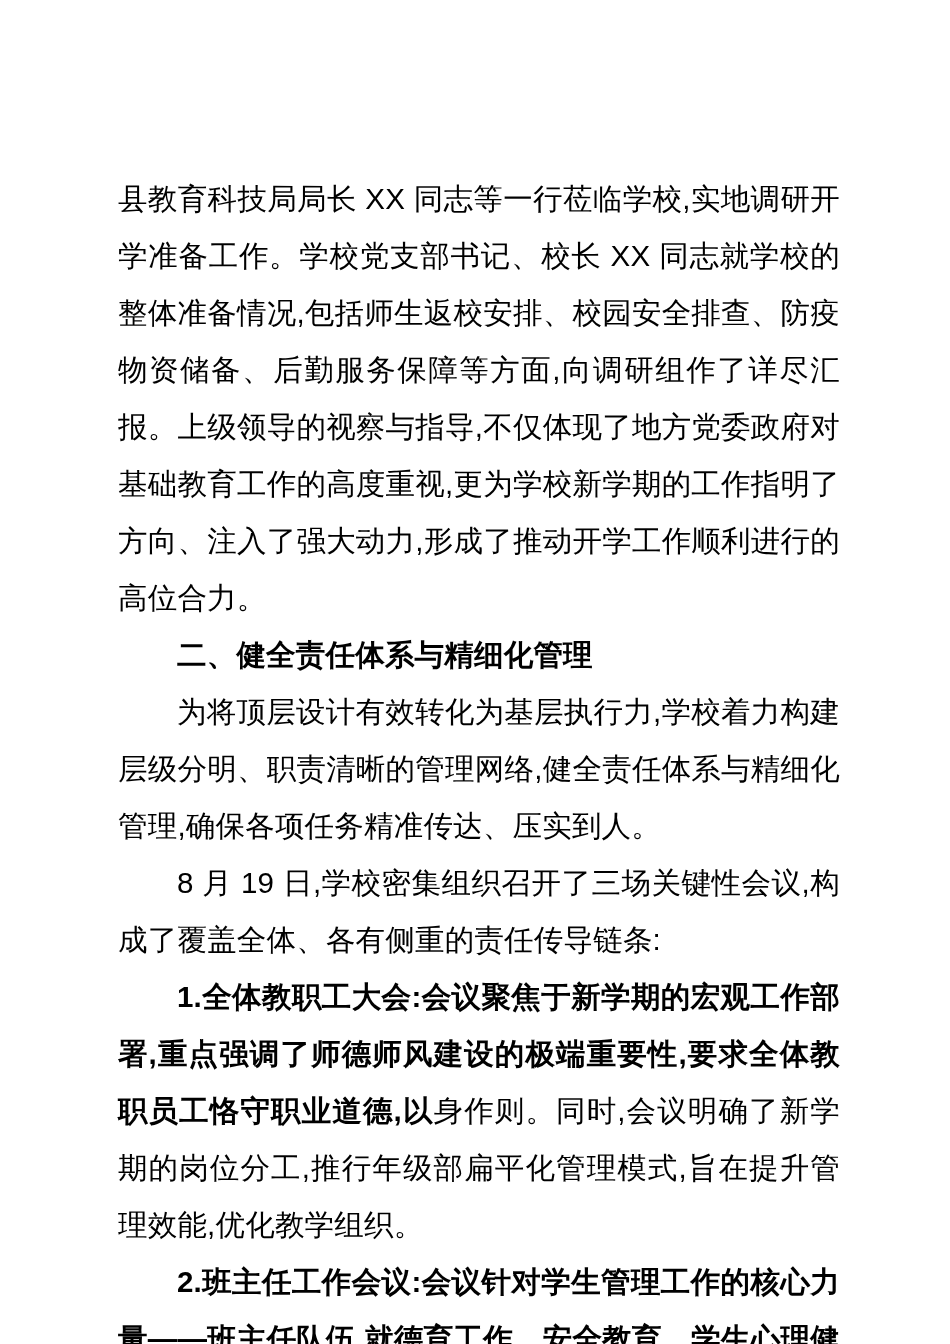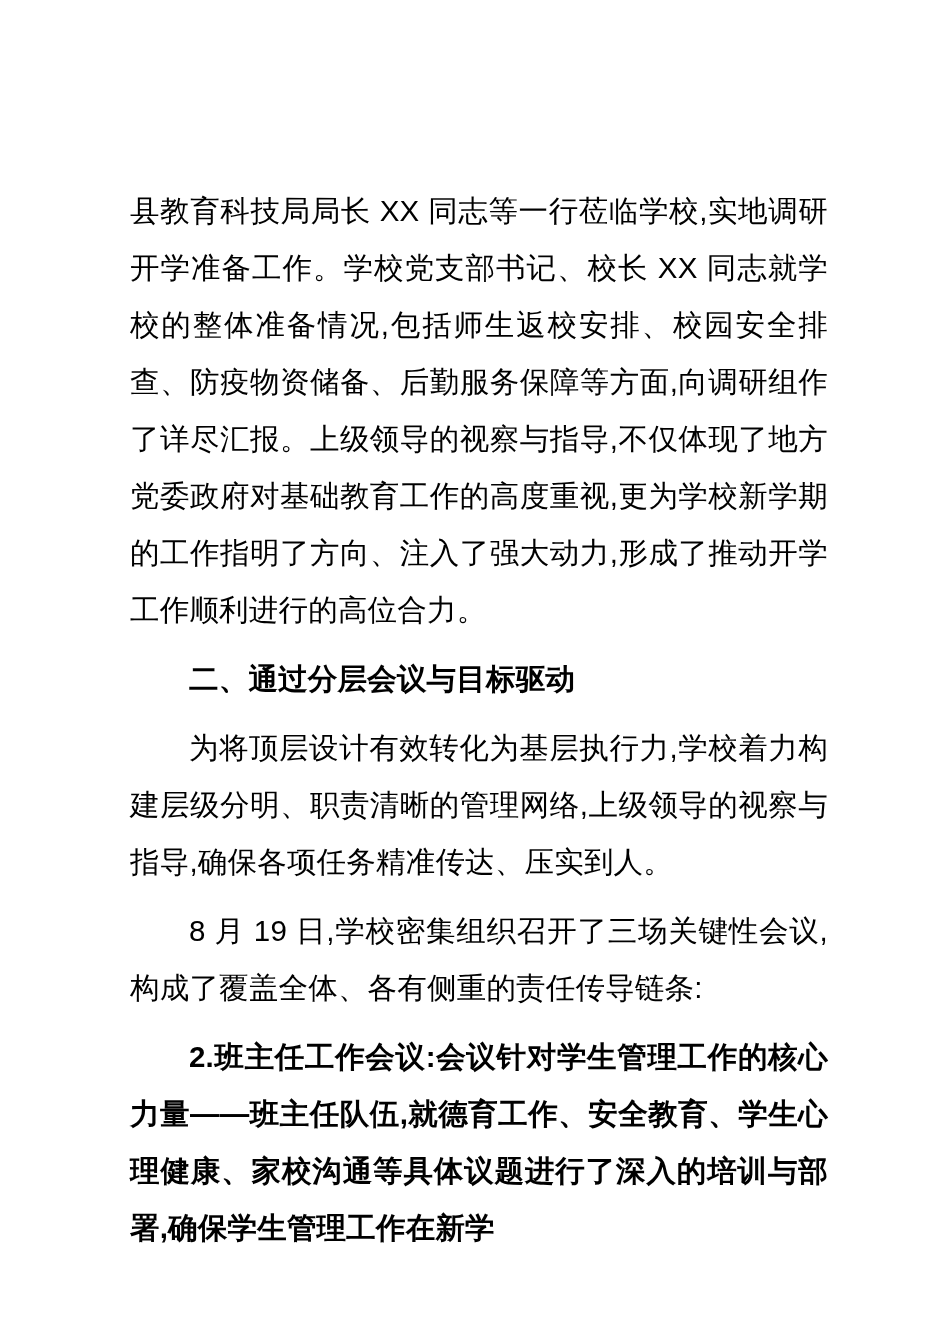"县教育科技局局长 XX" p { margin: 12px -> 0 }
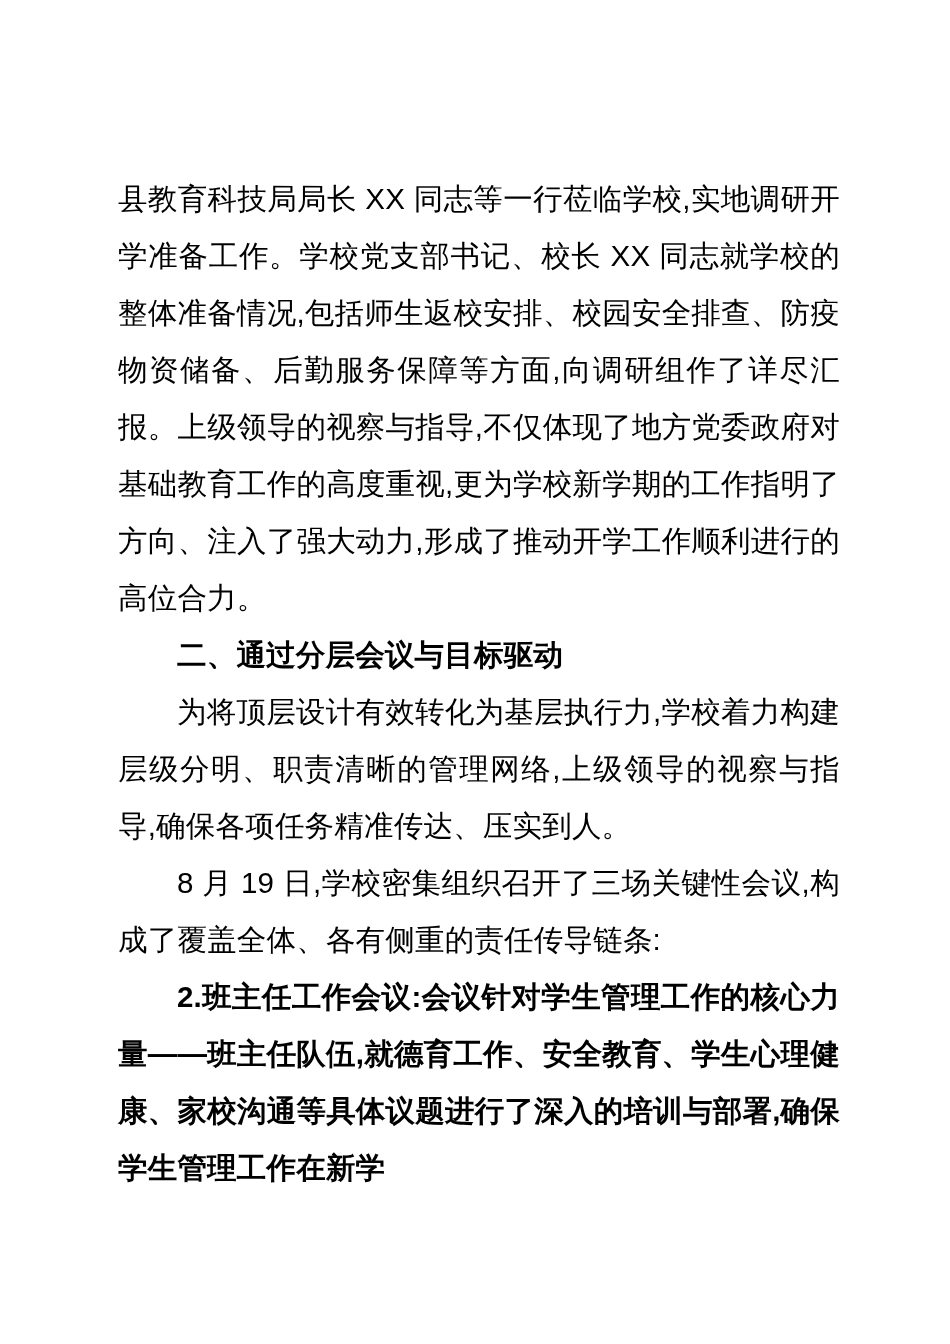"二、通过分层会议与目标驱动" p.heading { text: 通过分层会议与目标驱动 -> 健全责任体系与精细化管理 }
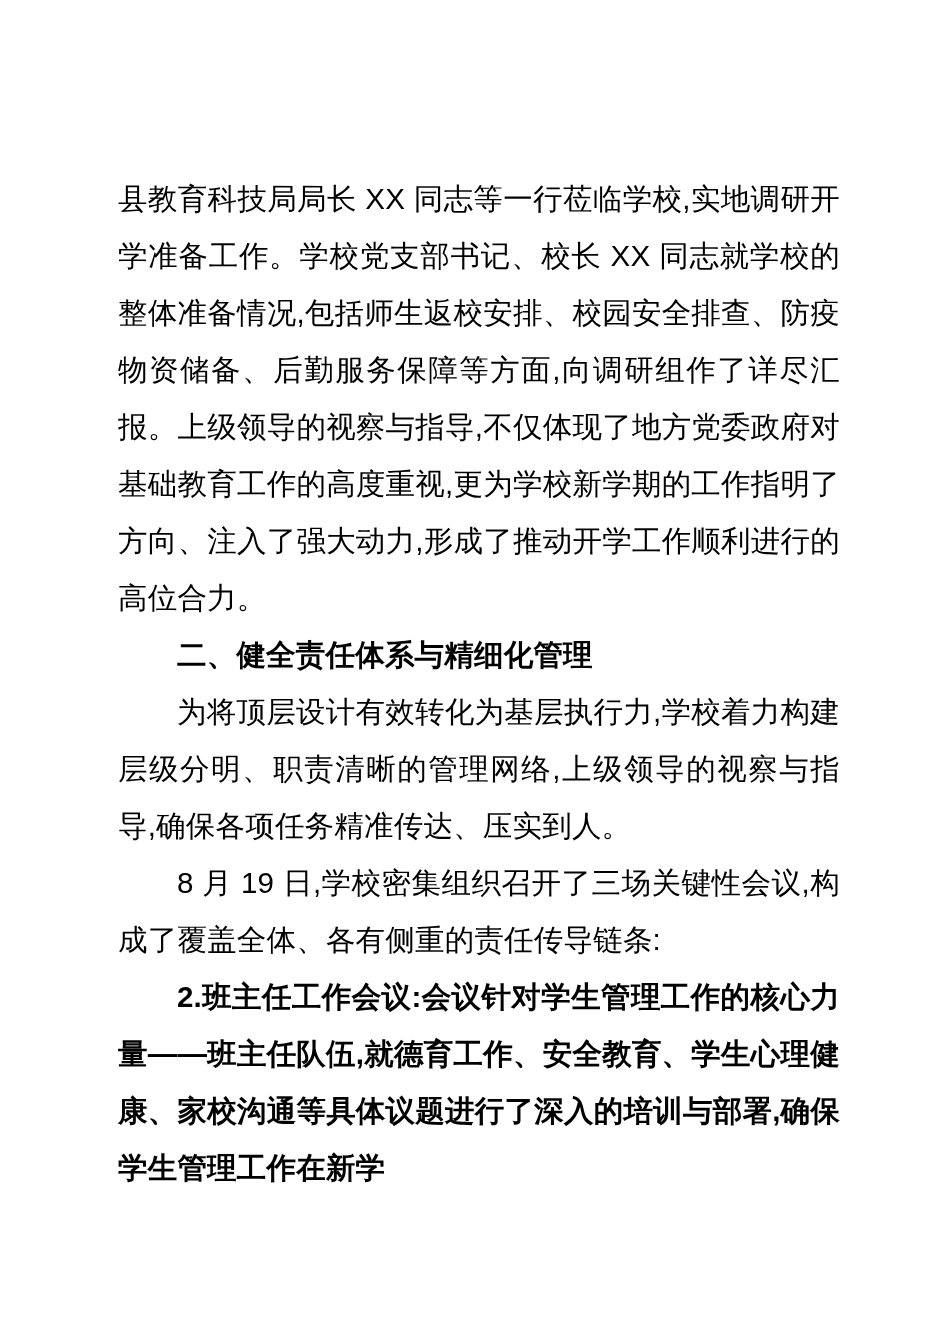"为将顶层设计有效转化为基层执行力,学校着力构建层级分明、职责清晰的管理网络,上级" p.indent2 { text: ,上级领导的视察与指导 -> ,健全责任体系与精细化管理 }
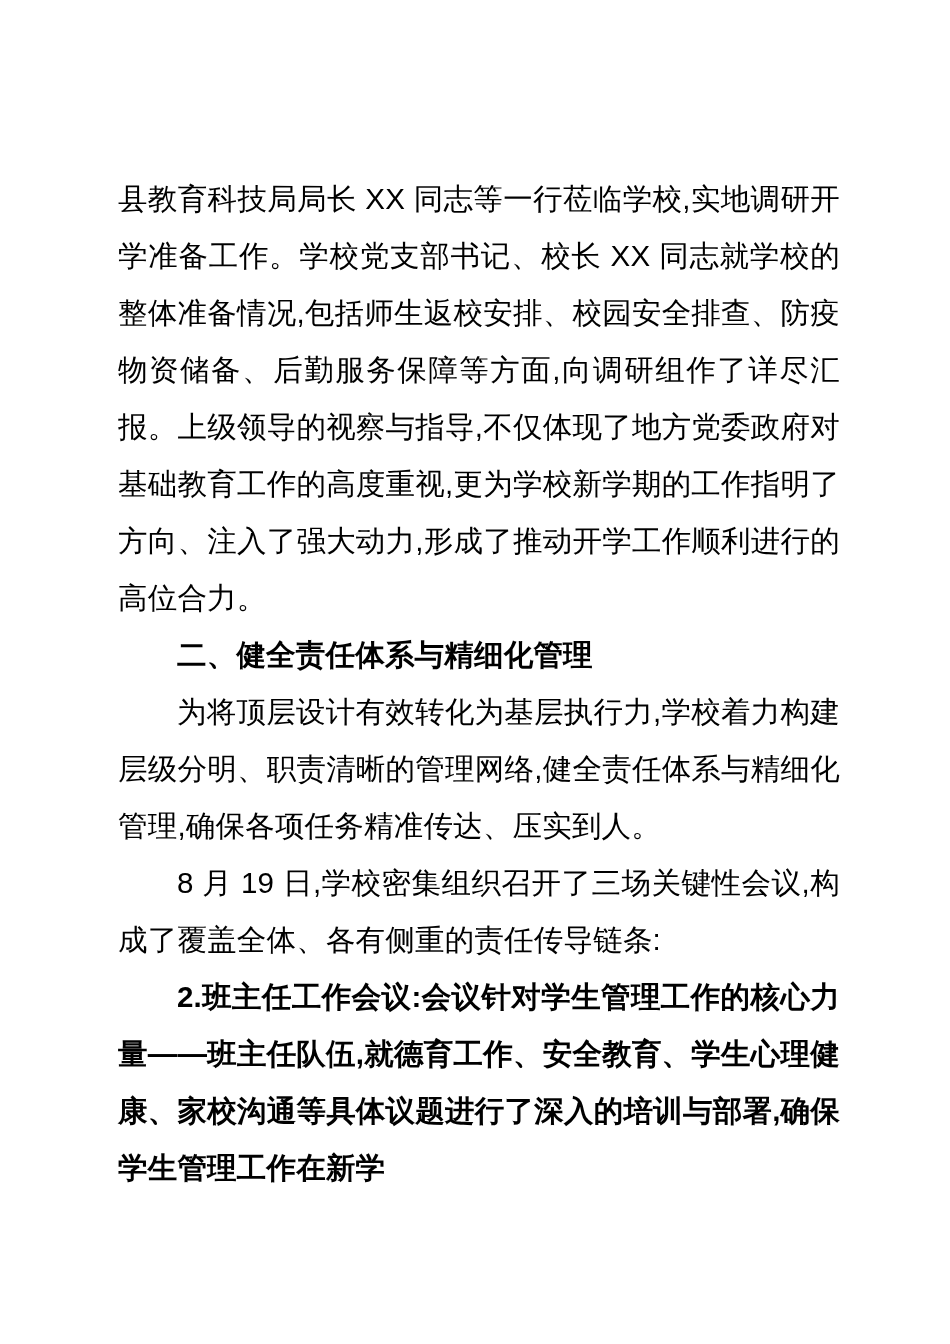"1.全体教职工大会:会议聚焦于新学期的宏观工作部署,重点强调了师德师风建设的极端" p.indent2 { html: none -> <p><span>1.全体教职工大会:会议聚焦于新学期的宏观工作部署,重点强调了师德师风建设的极端重要性,要求全体教职员工恪守职业道德,以</span><span>身作则。同时,会议明确了新学期的岗位分工,推行年级部扁平化管理模式,旨在提升管理效能,优化教学组织。</span></p> }
